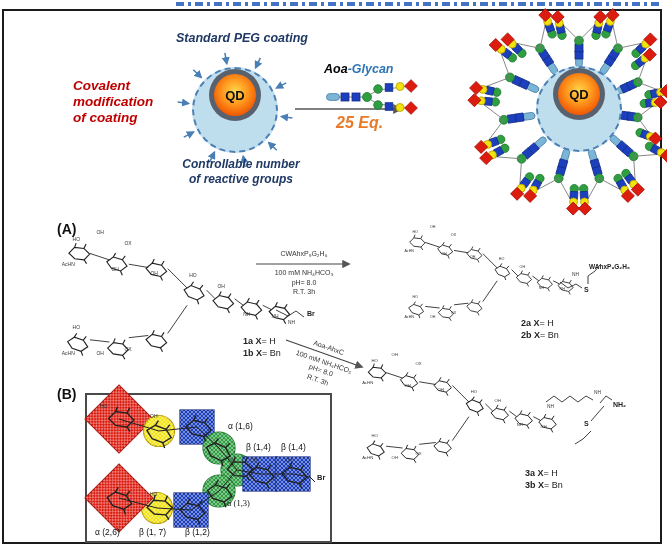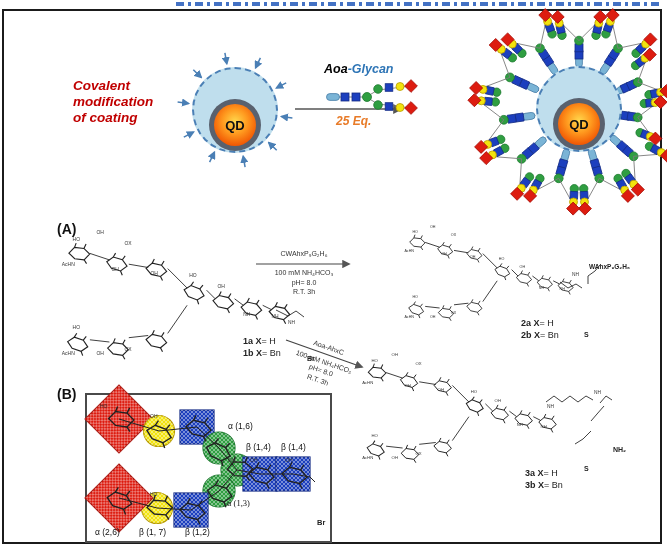"Standard PEG coating" div.abs { html: none -> <div>Standard PEG coating</div> }
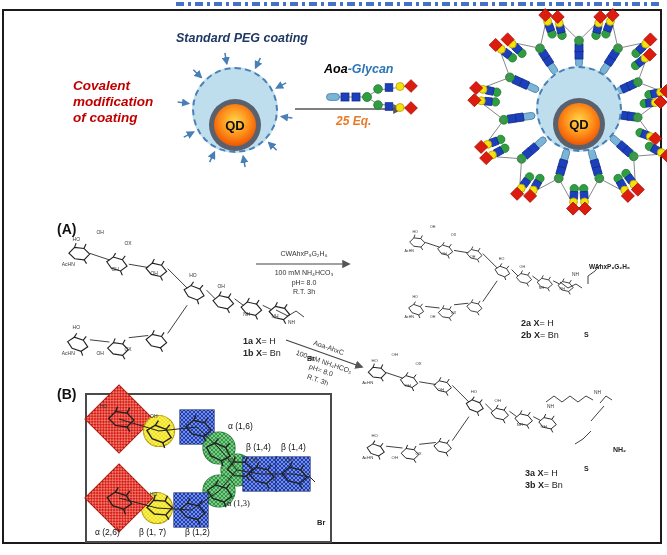"QD" .qd { align-items: flex-end -> flex-start }
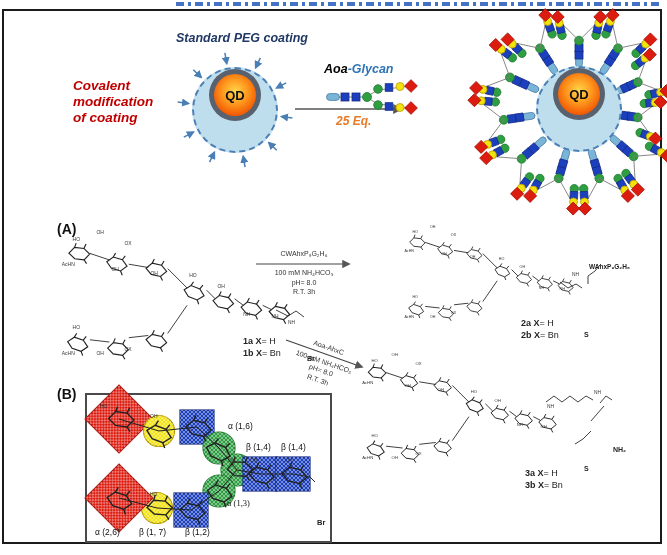"25 Eq." #eq { font-size: 12px -> 16px }
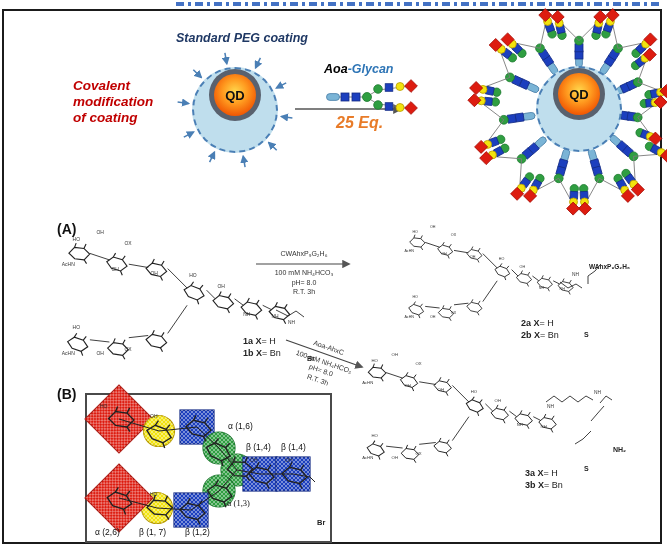"Controllable number" div.abs { html: none -> <div> <div>Controllable number</div> <div>of reactive groups</div> </div> }
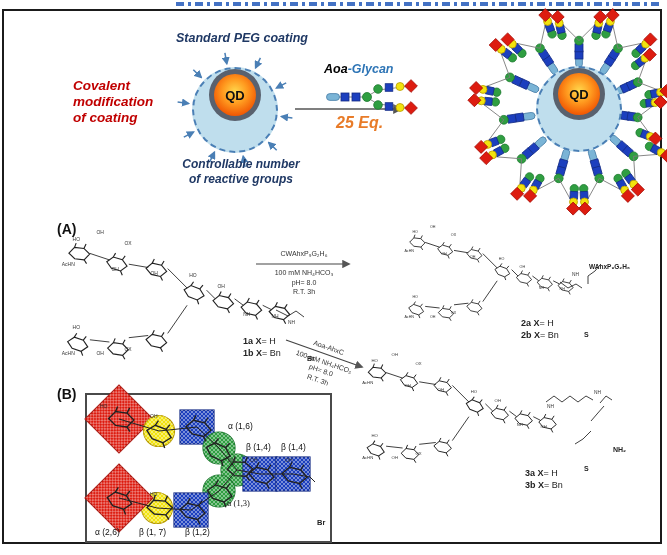"Br" .tiny { margin-top: 45px -> none }
